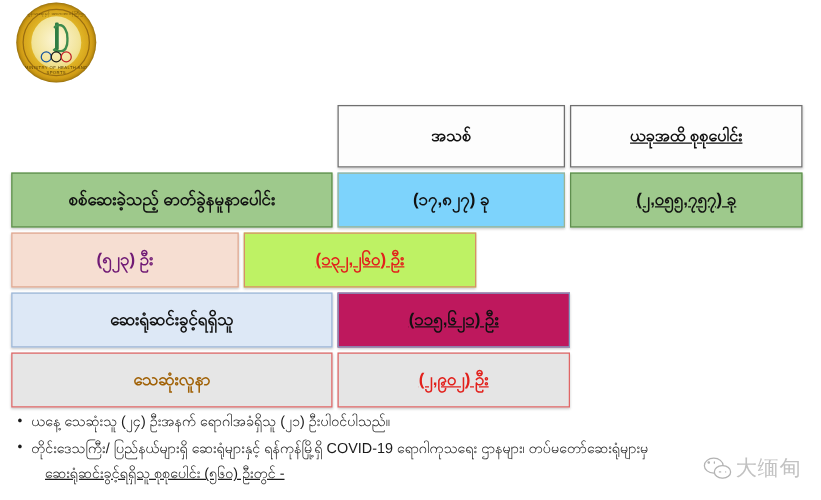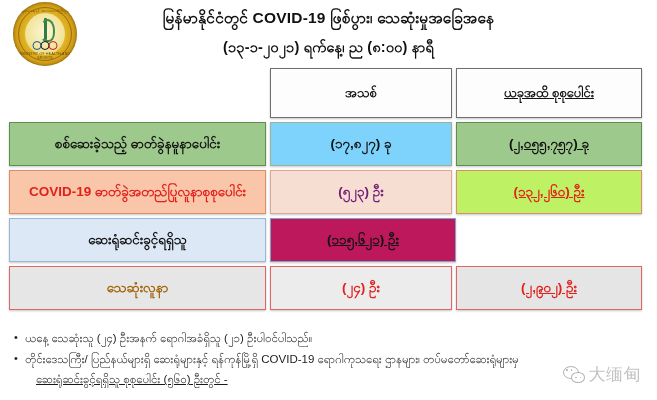"မြန်မာနိုင်ငံတွင် COVID-19 ဖြစ်ပွား၊" div.titles { html: <div> <div>မြန်မာနိုင်ငံတွင် COVID-19 ဖြစ်ပွား၊ သေဆုံးမှုအခြေအနေ</div> <div>(၁၃-၁-၂၀၂၁) ရက်နေ့၊ ည (၈:၀၀) နာရီ</div> </div> -> none }
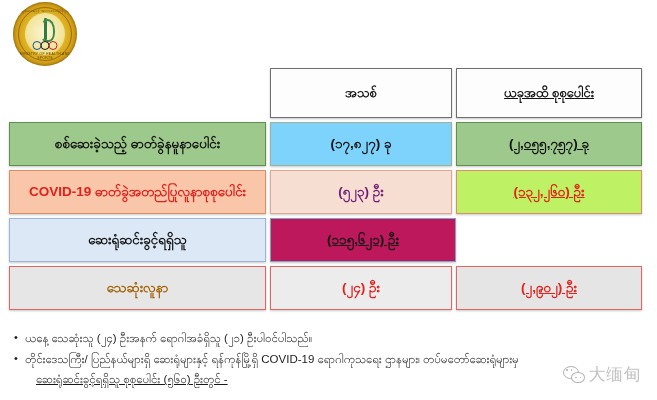"အသစ်" .table { top: 66px -> 82px }
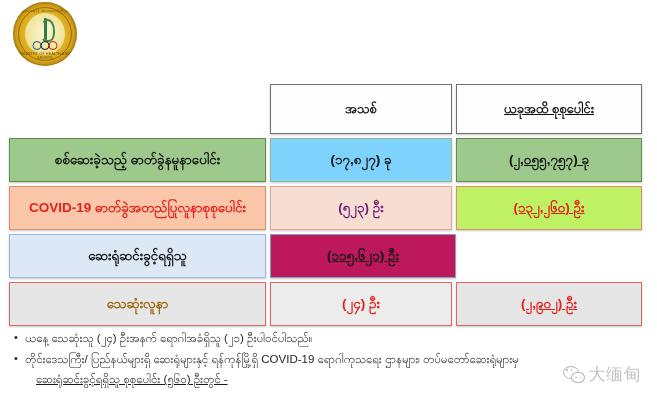"COVID-19 ဓာတ်ခွဲအတည်ပြုလူနာစုစုပေါင်း" div.cell { html: <div>COVID-19 ဓာတ်ခွဲအတည်ပြုလူနာစုစုပေါင်း</div> -> none }
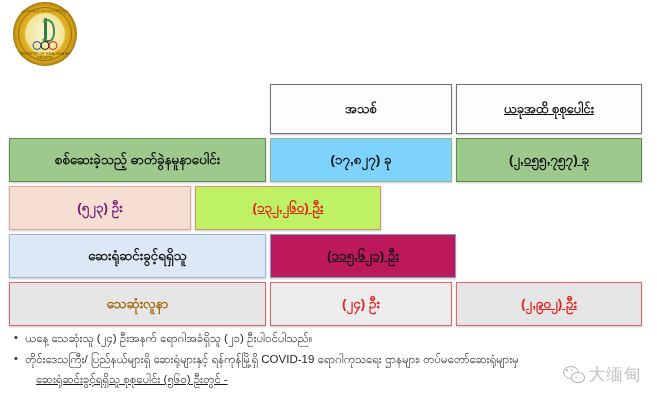"(၂၄) ဦး" div.cell { html: <div>(၂၄) ဦး</div> -> none }
